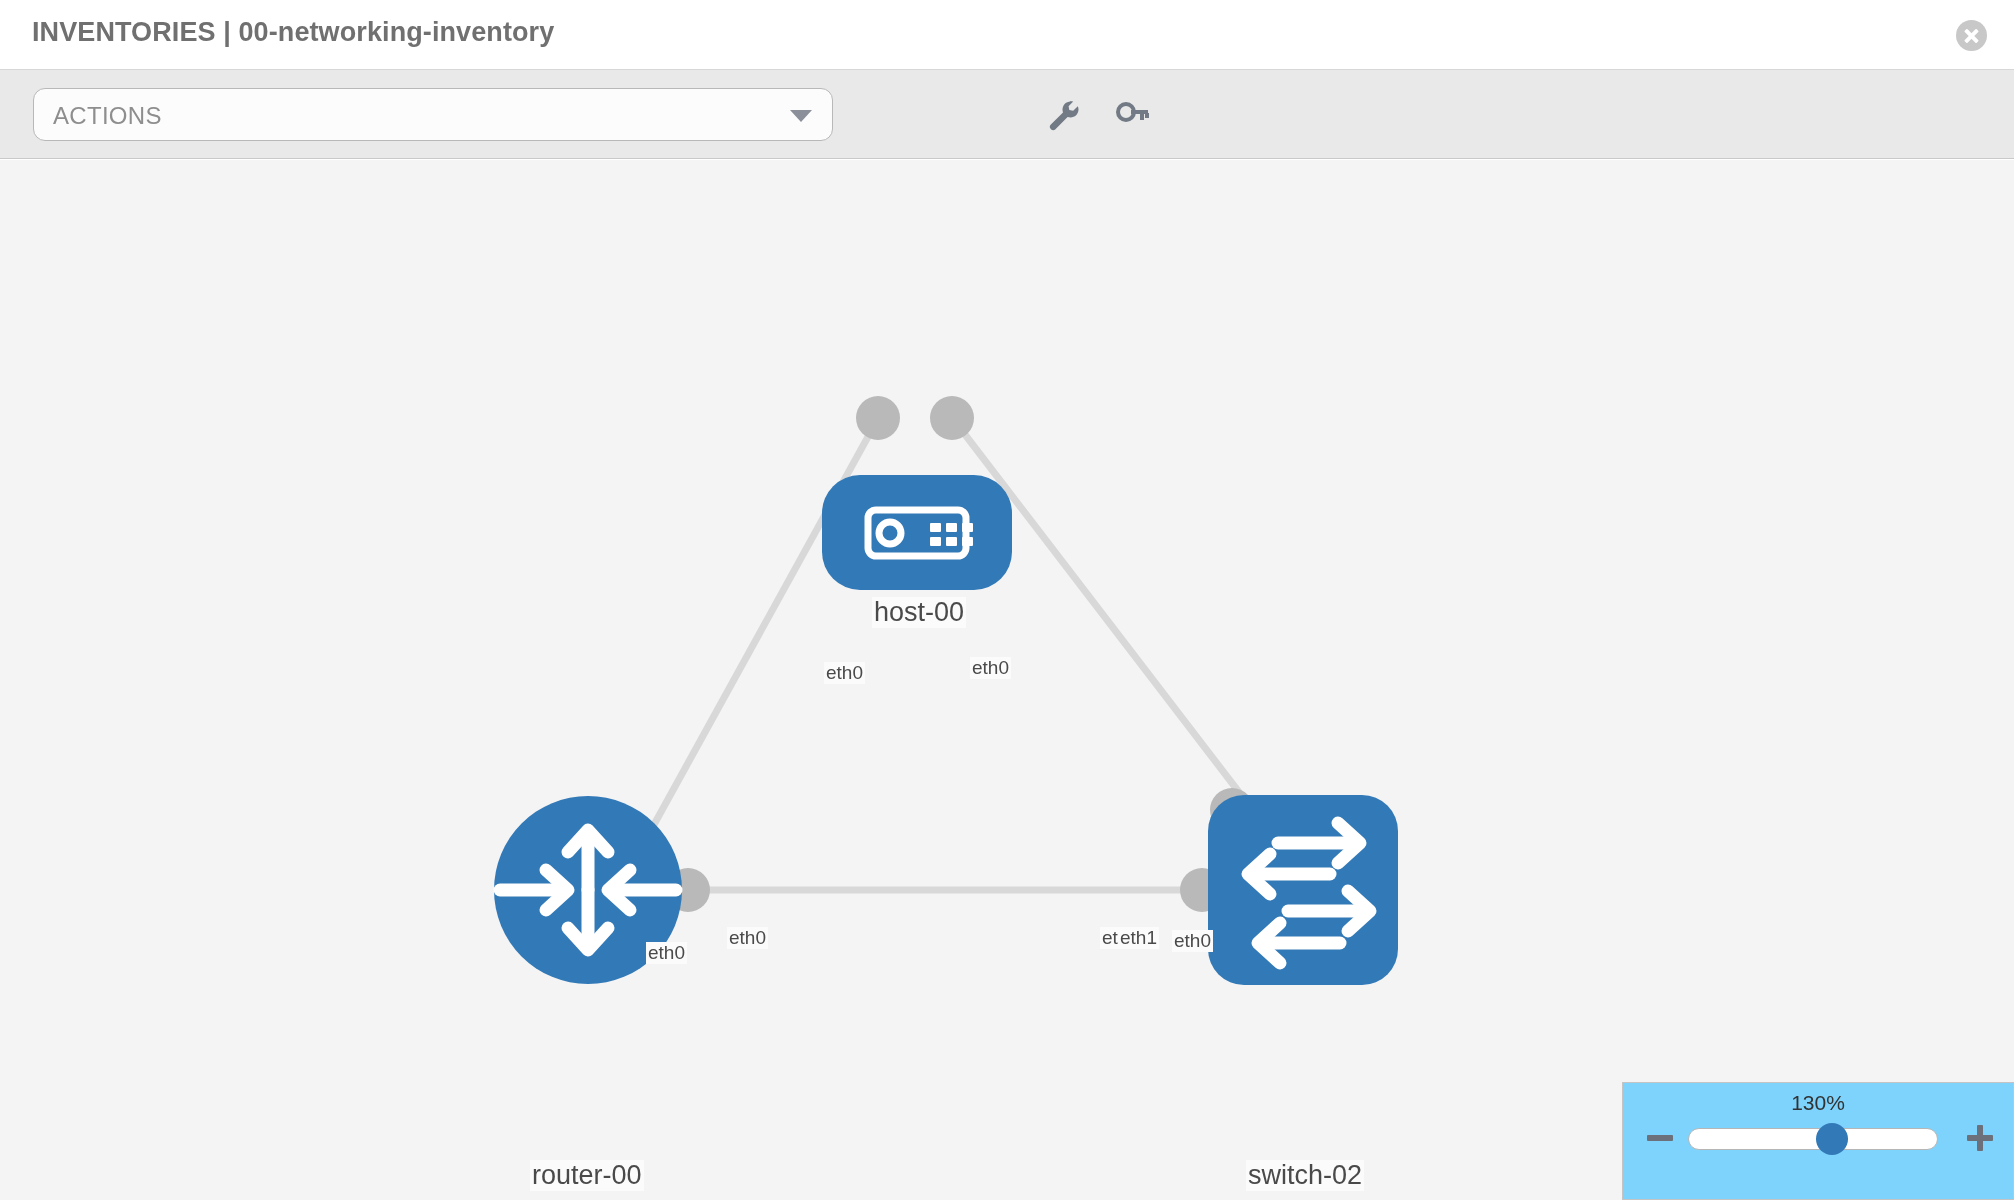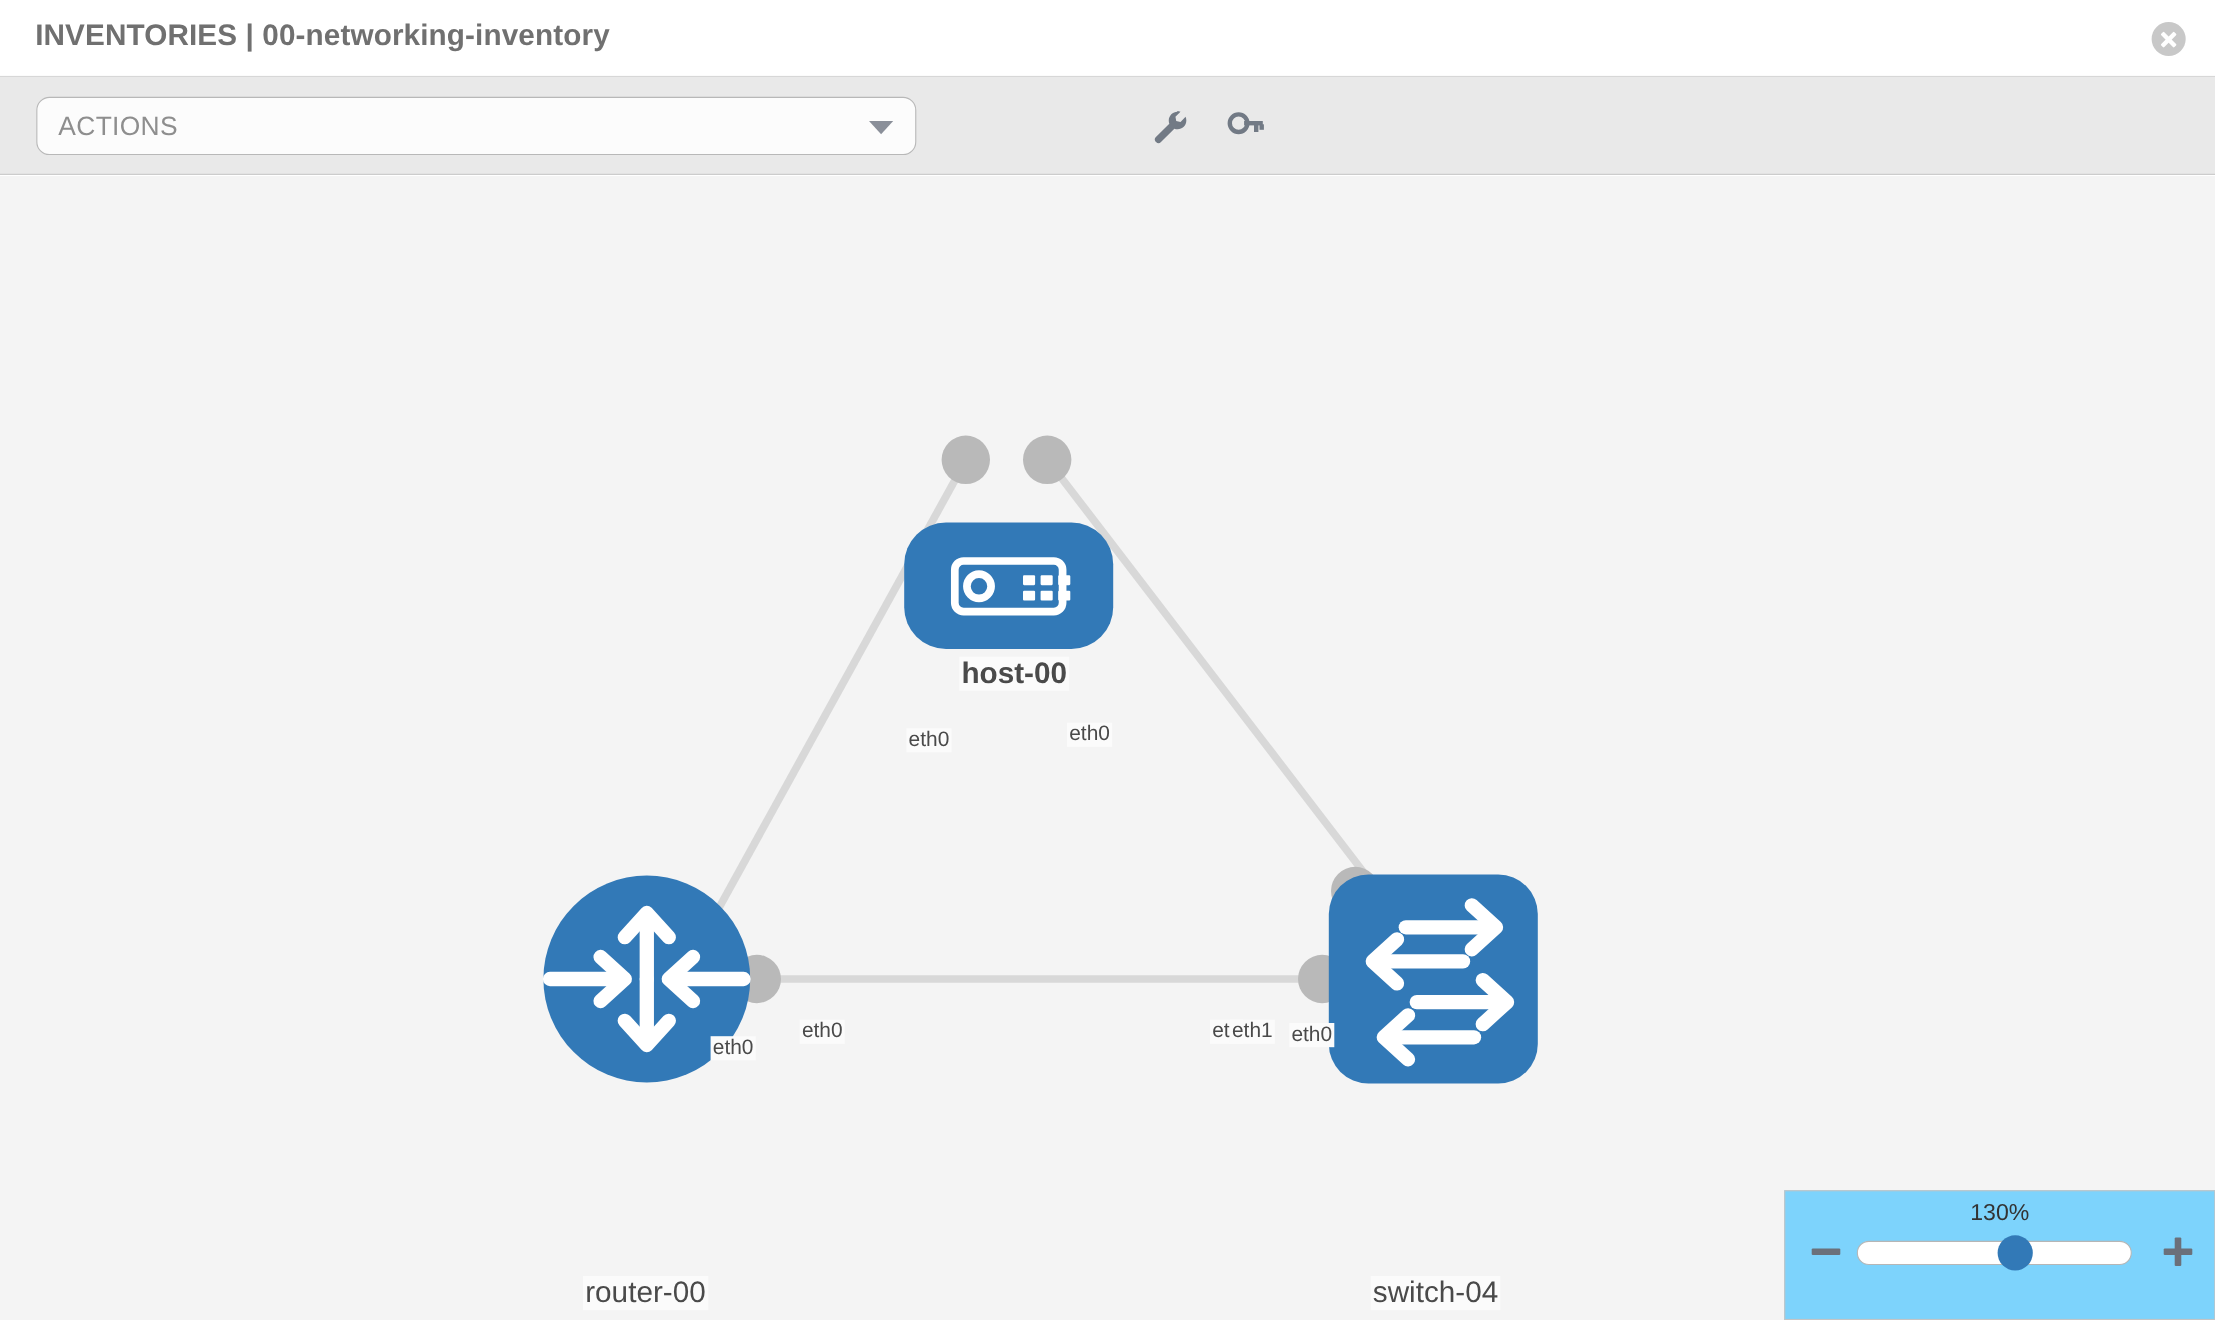"host-00" div.node-label { font-weight: bold -> none }
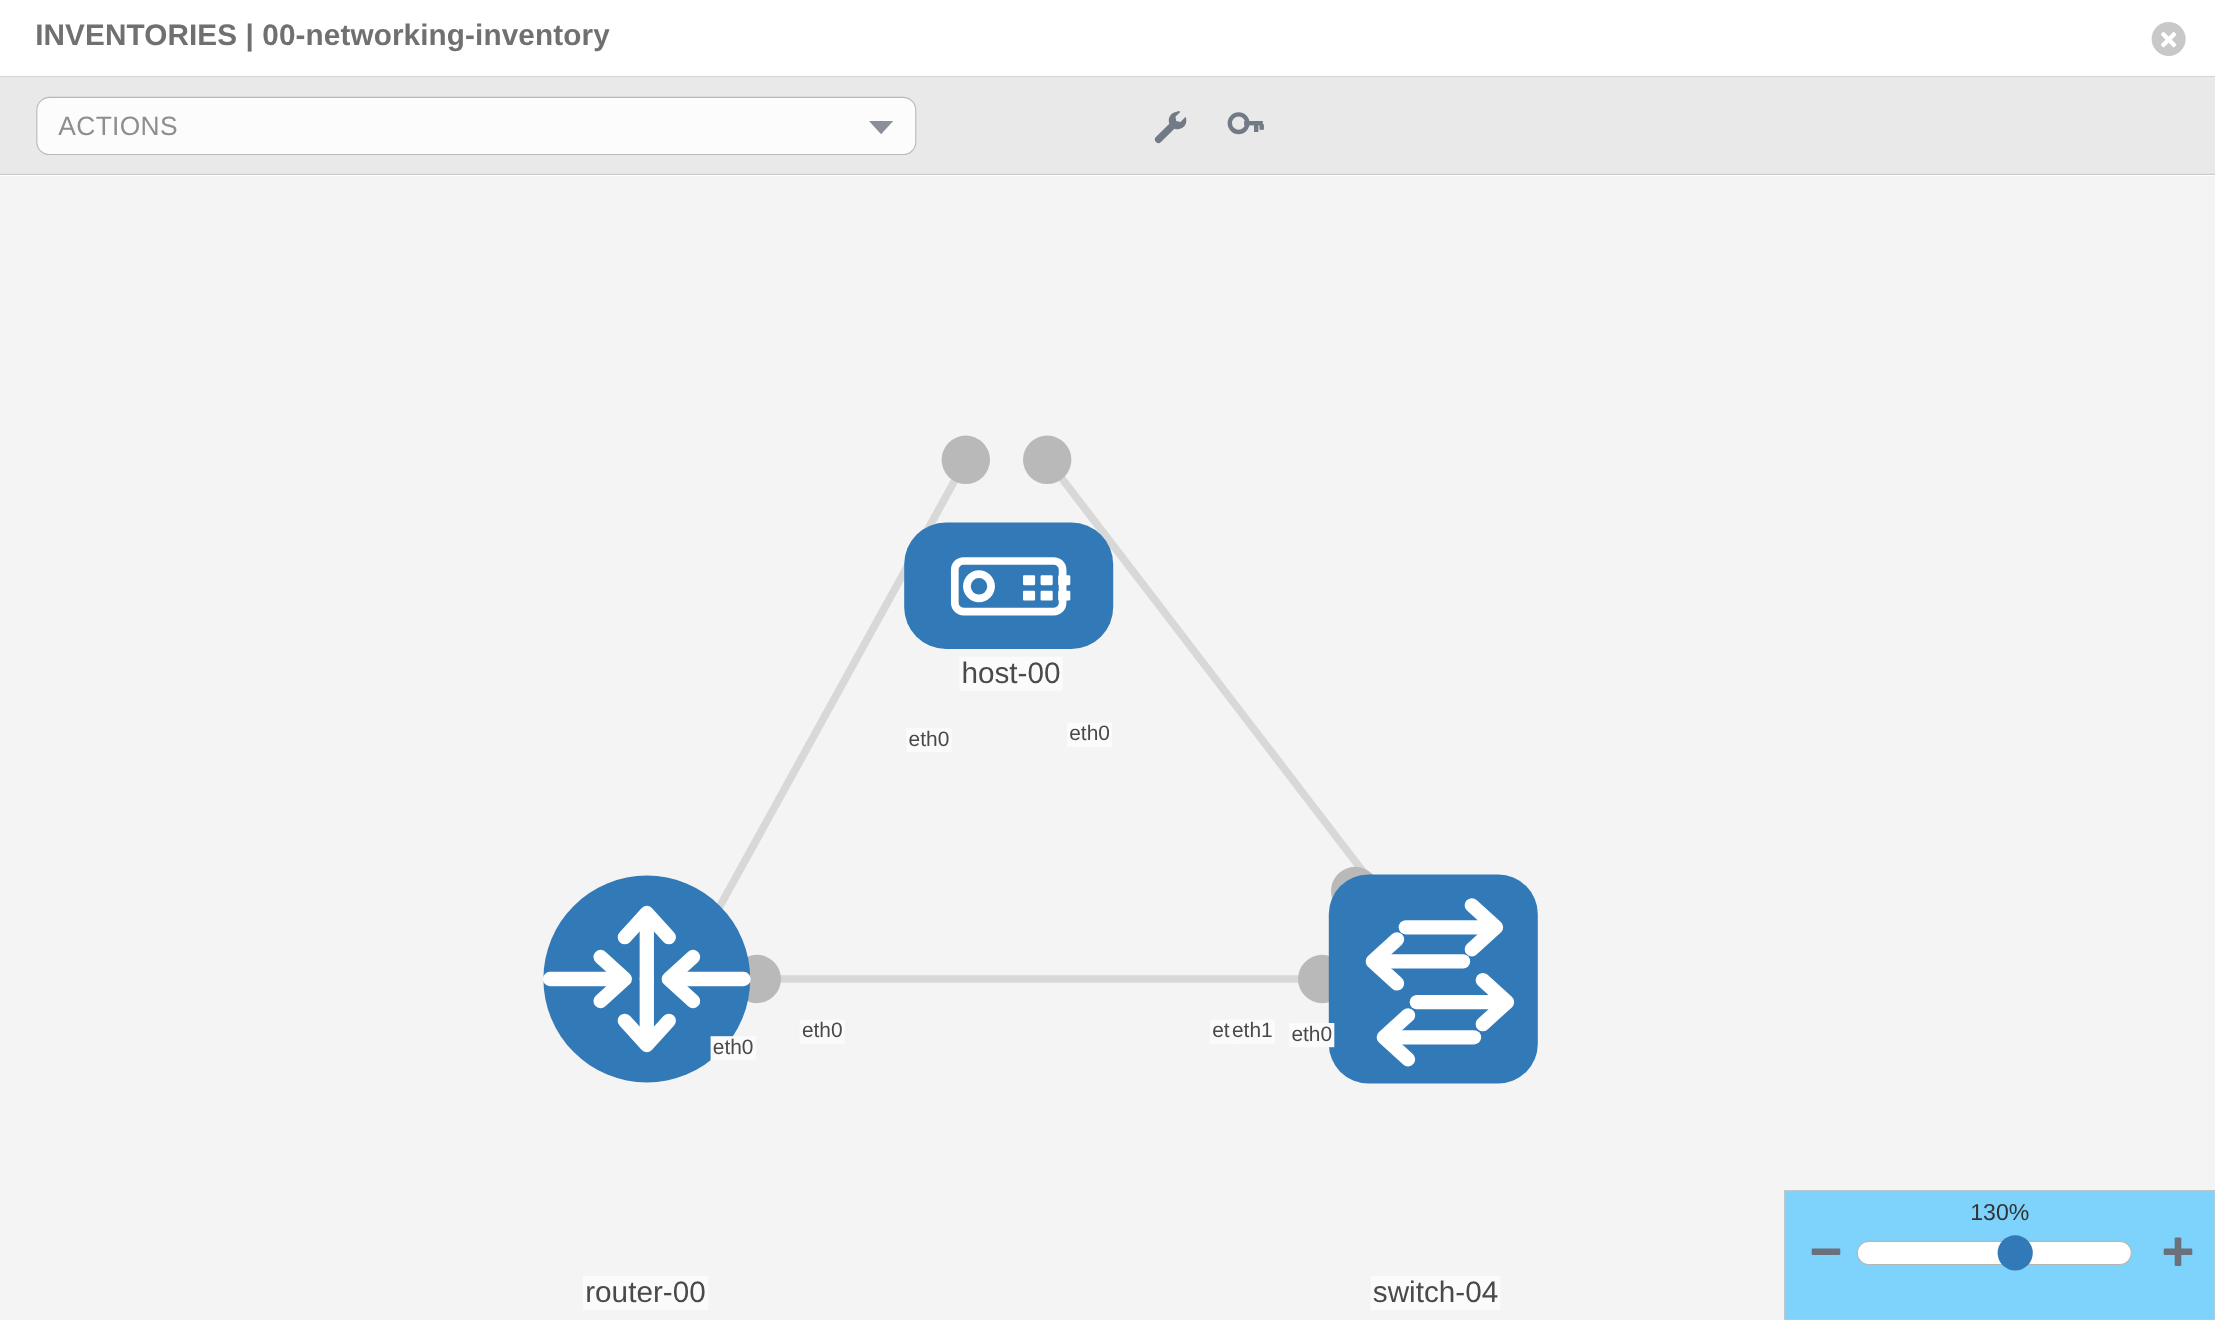"switch-04" div.node-label { text: switch-04 -> switch-02 }
